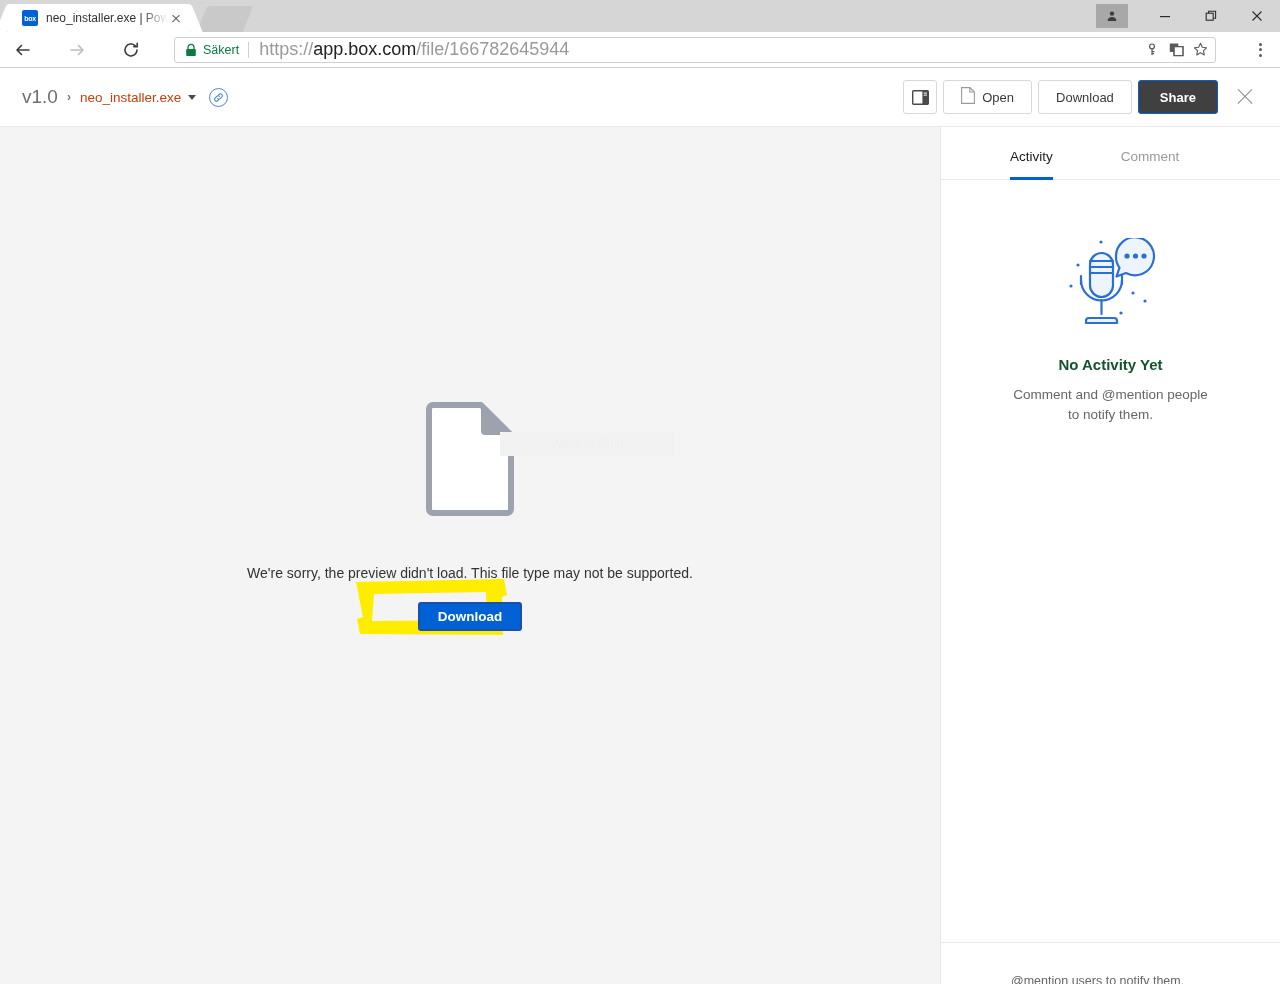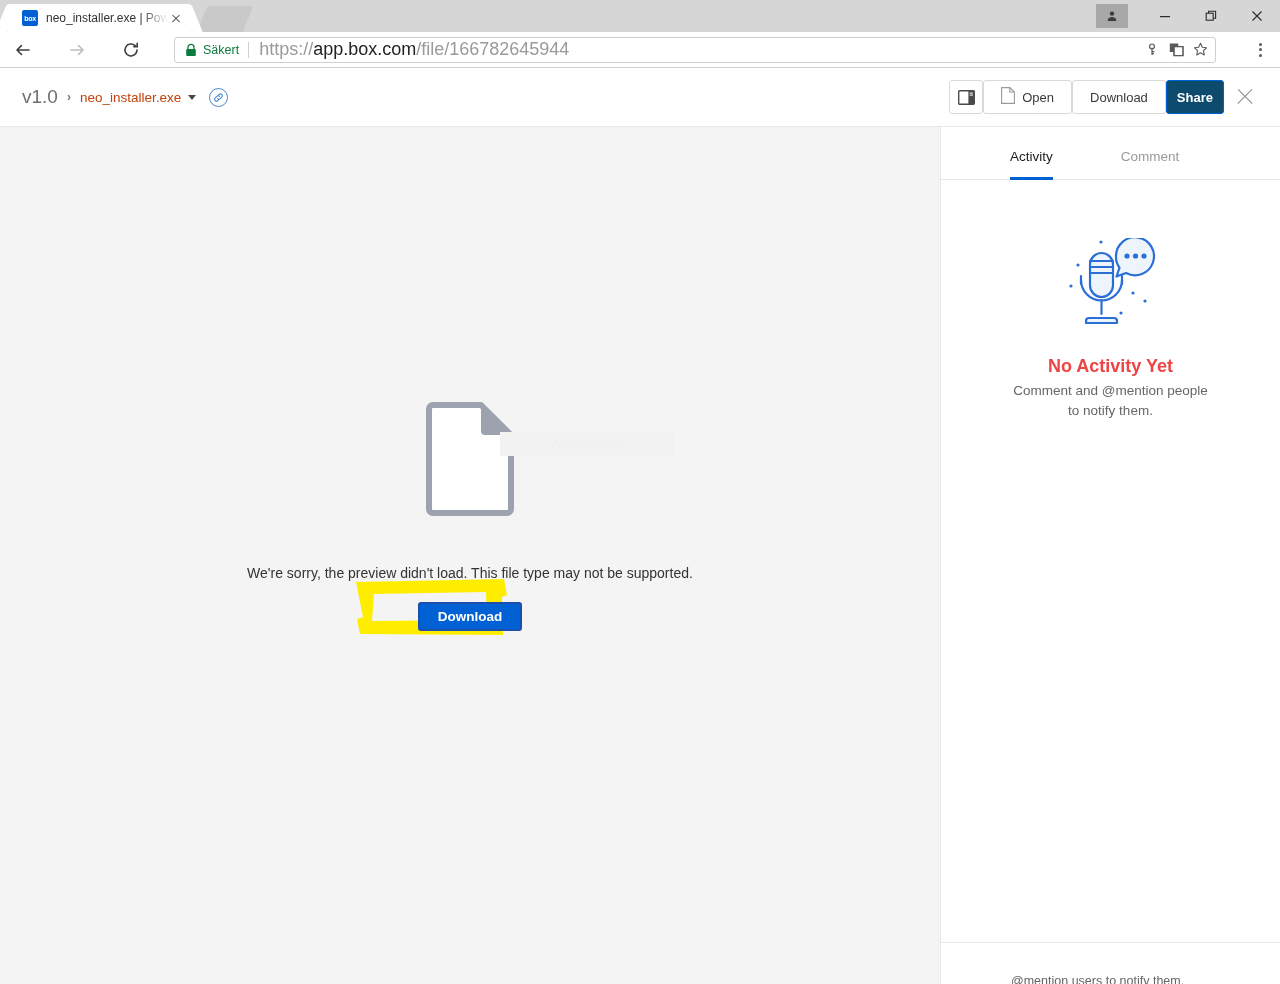"Open" .header-actions { gap: 0 -> 6px }
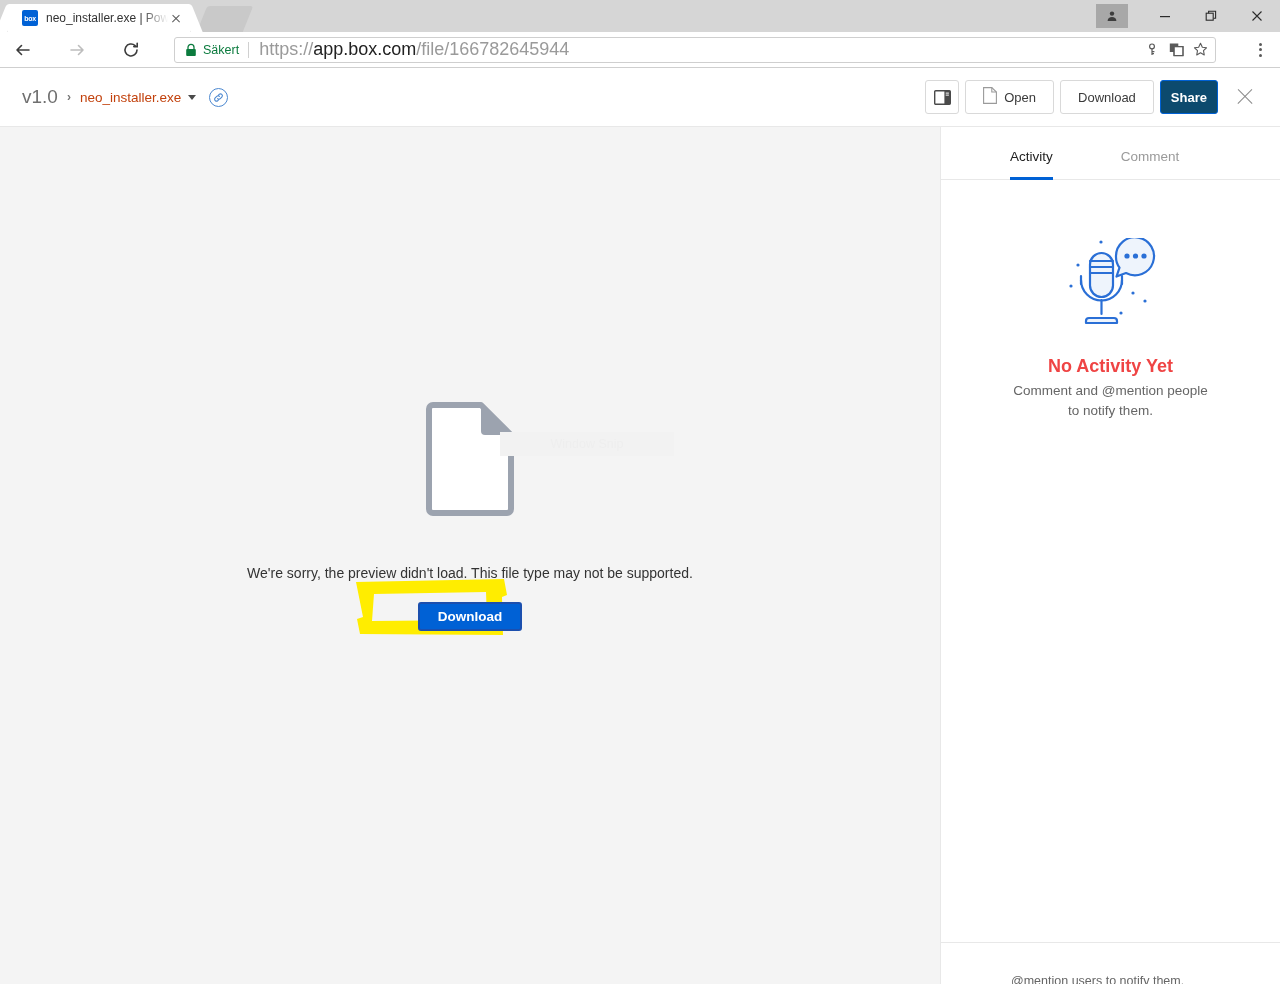"Share" .btn-share { background: #0c4a6e -> #404040; padding: 0 10px -> 0 21px }
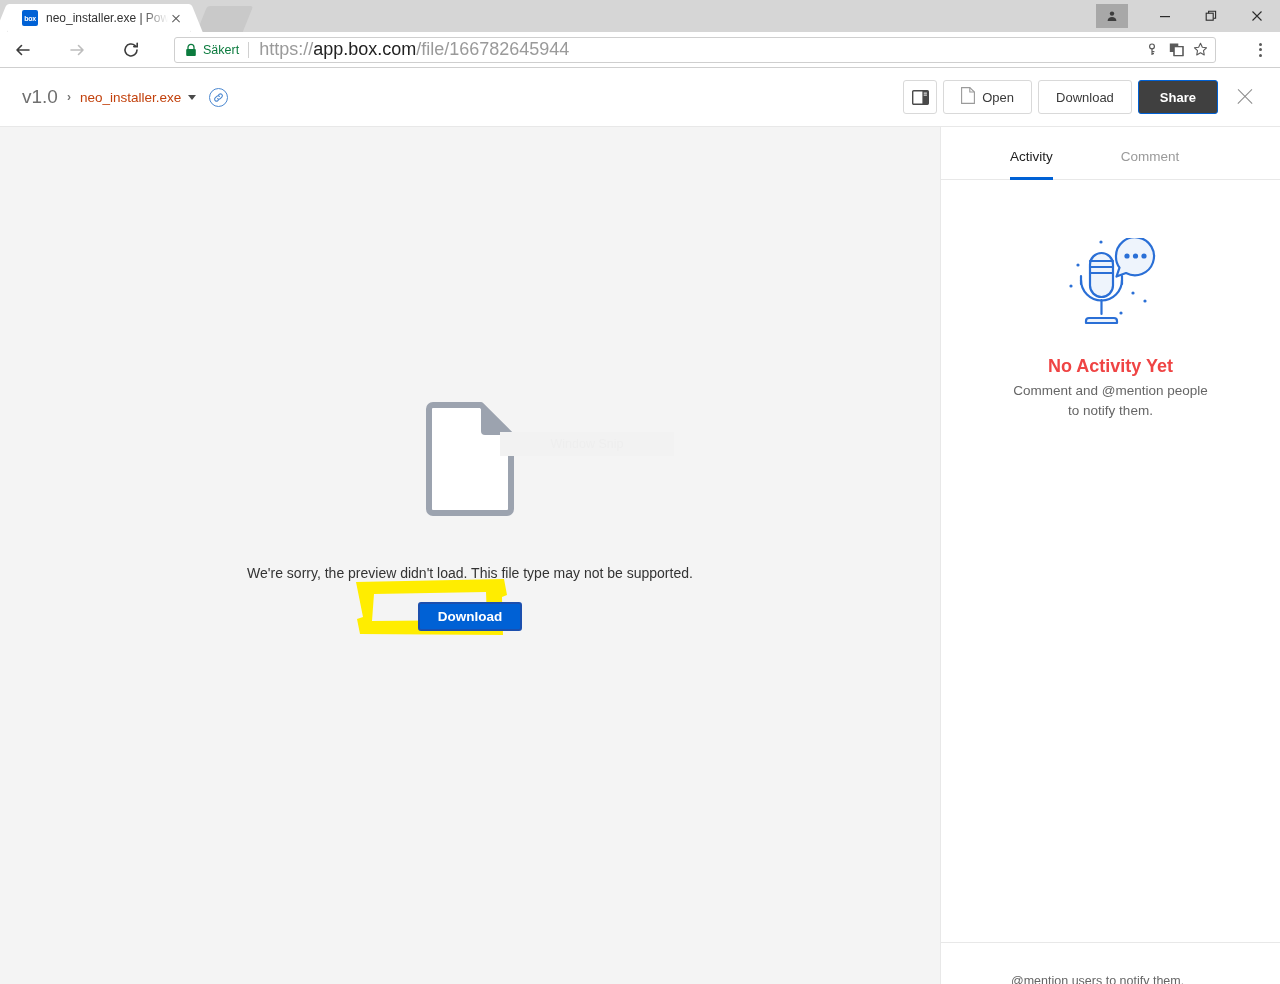"No Activity Yet" .empty-title { color: #ef4444 -> #14532d; font-size: 18px -> 15px }
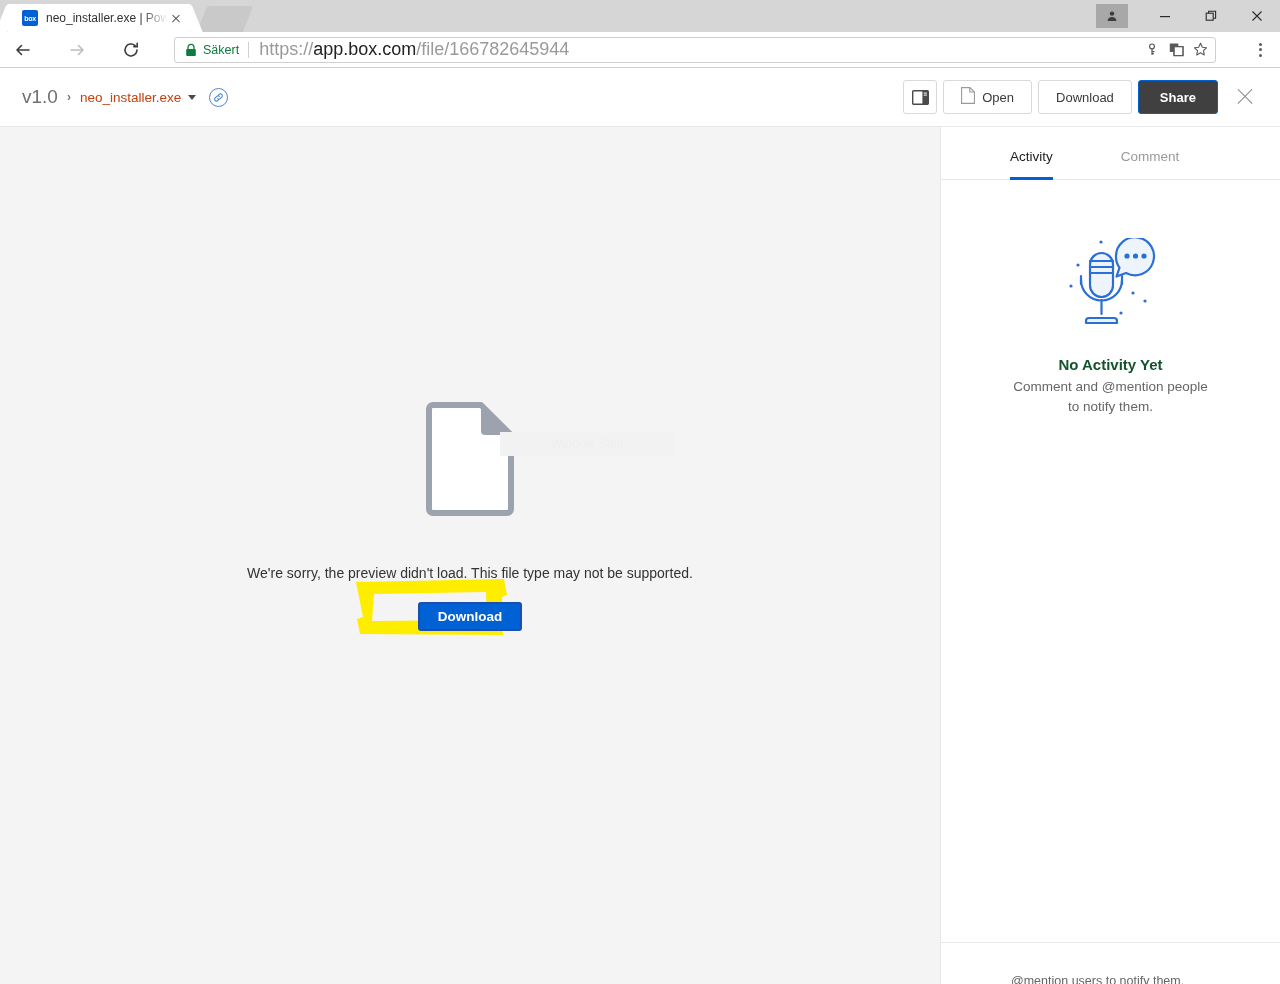"Comment and @mention people to" .empty-sub { margin-top: 4px -> 12px }
